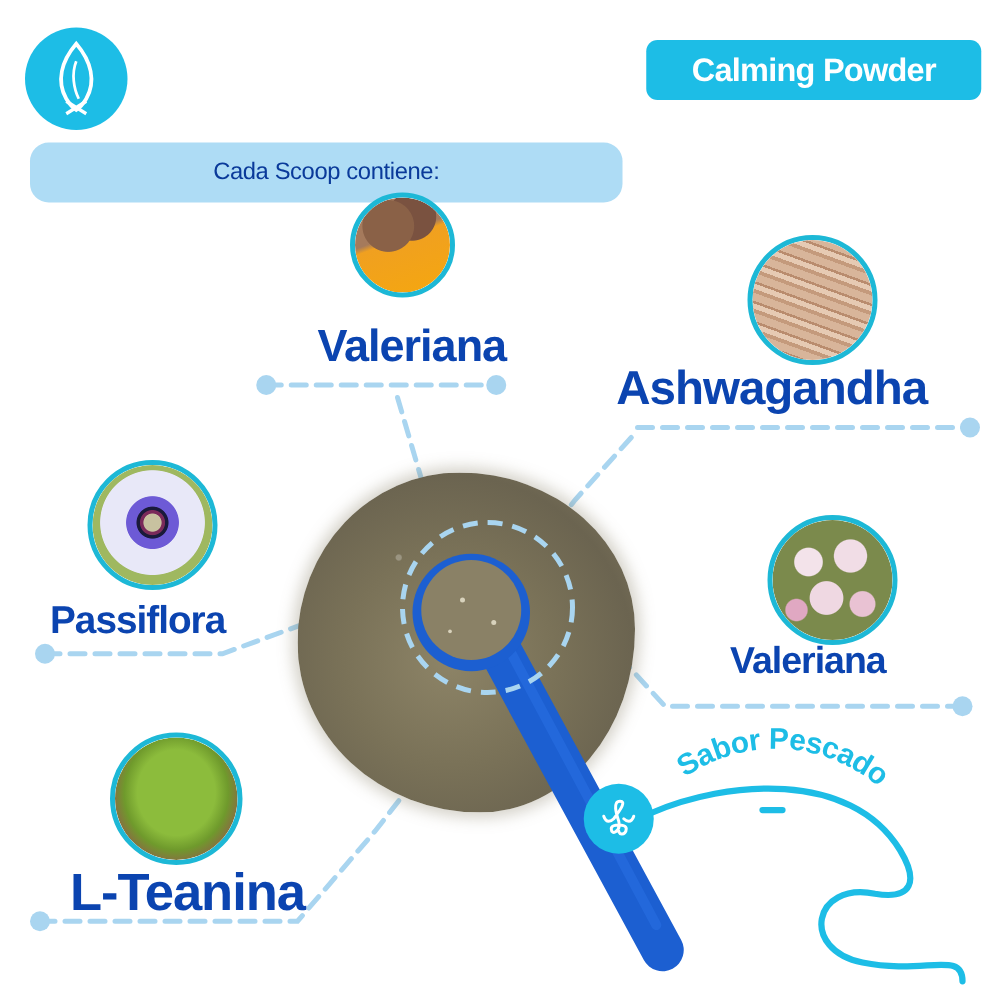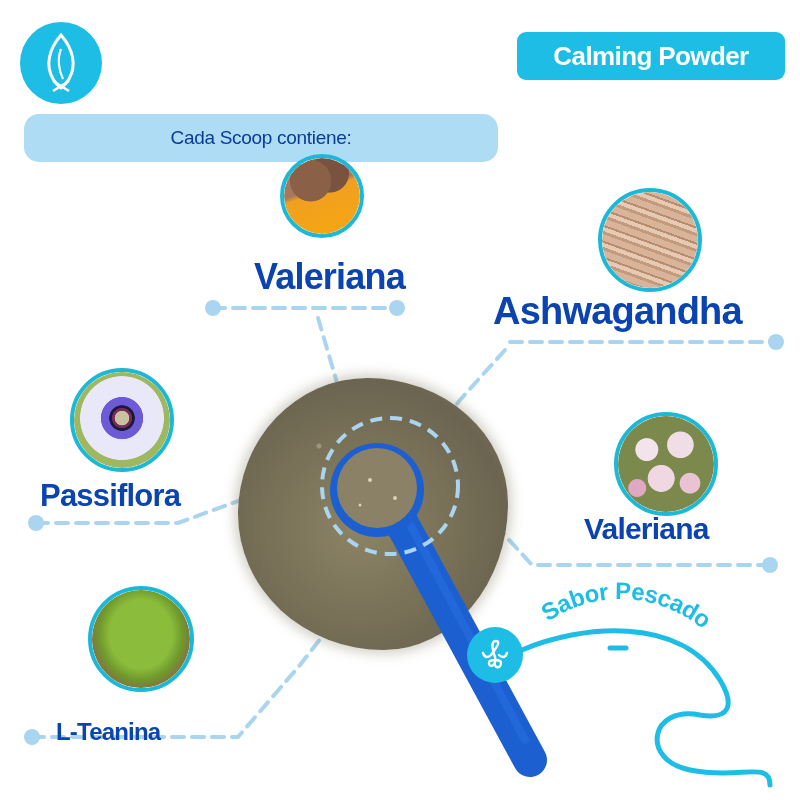"L-Teanina" div.abs { font-size: 24px -> 42px; margin-top: 28px -> none }
